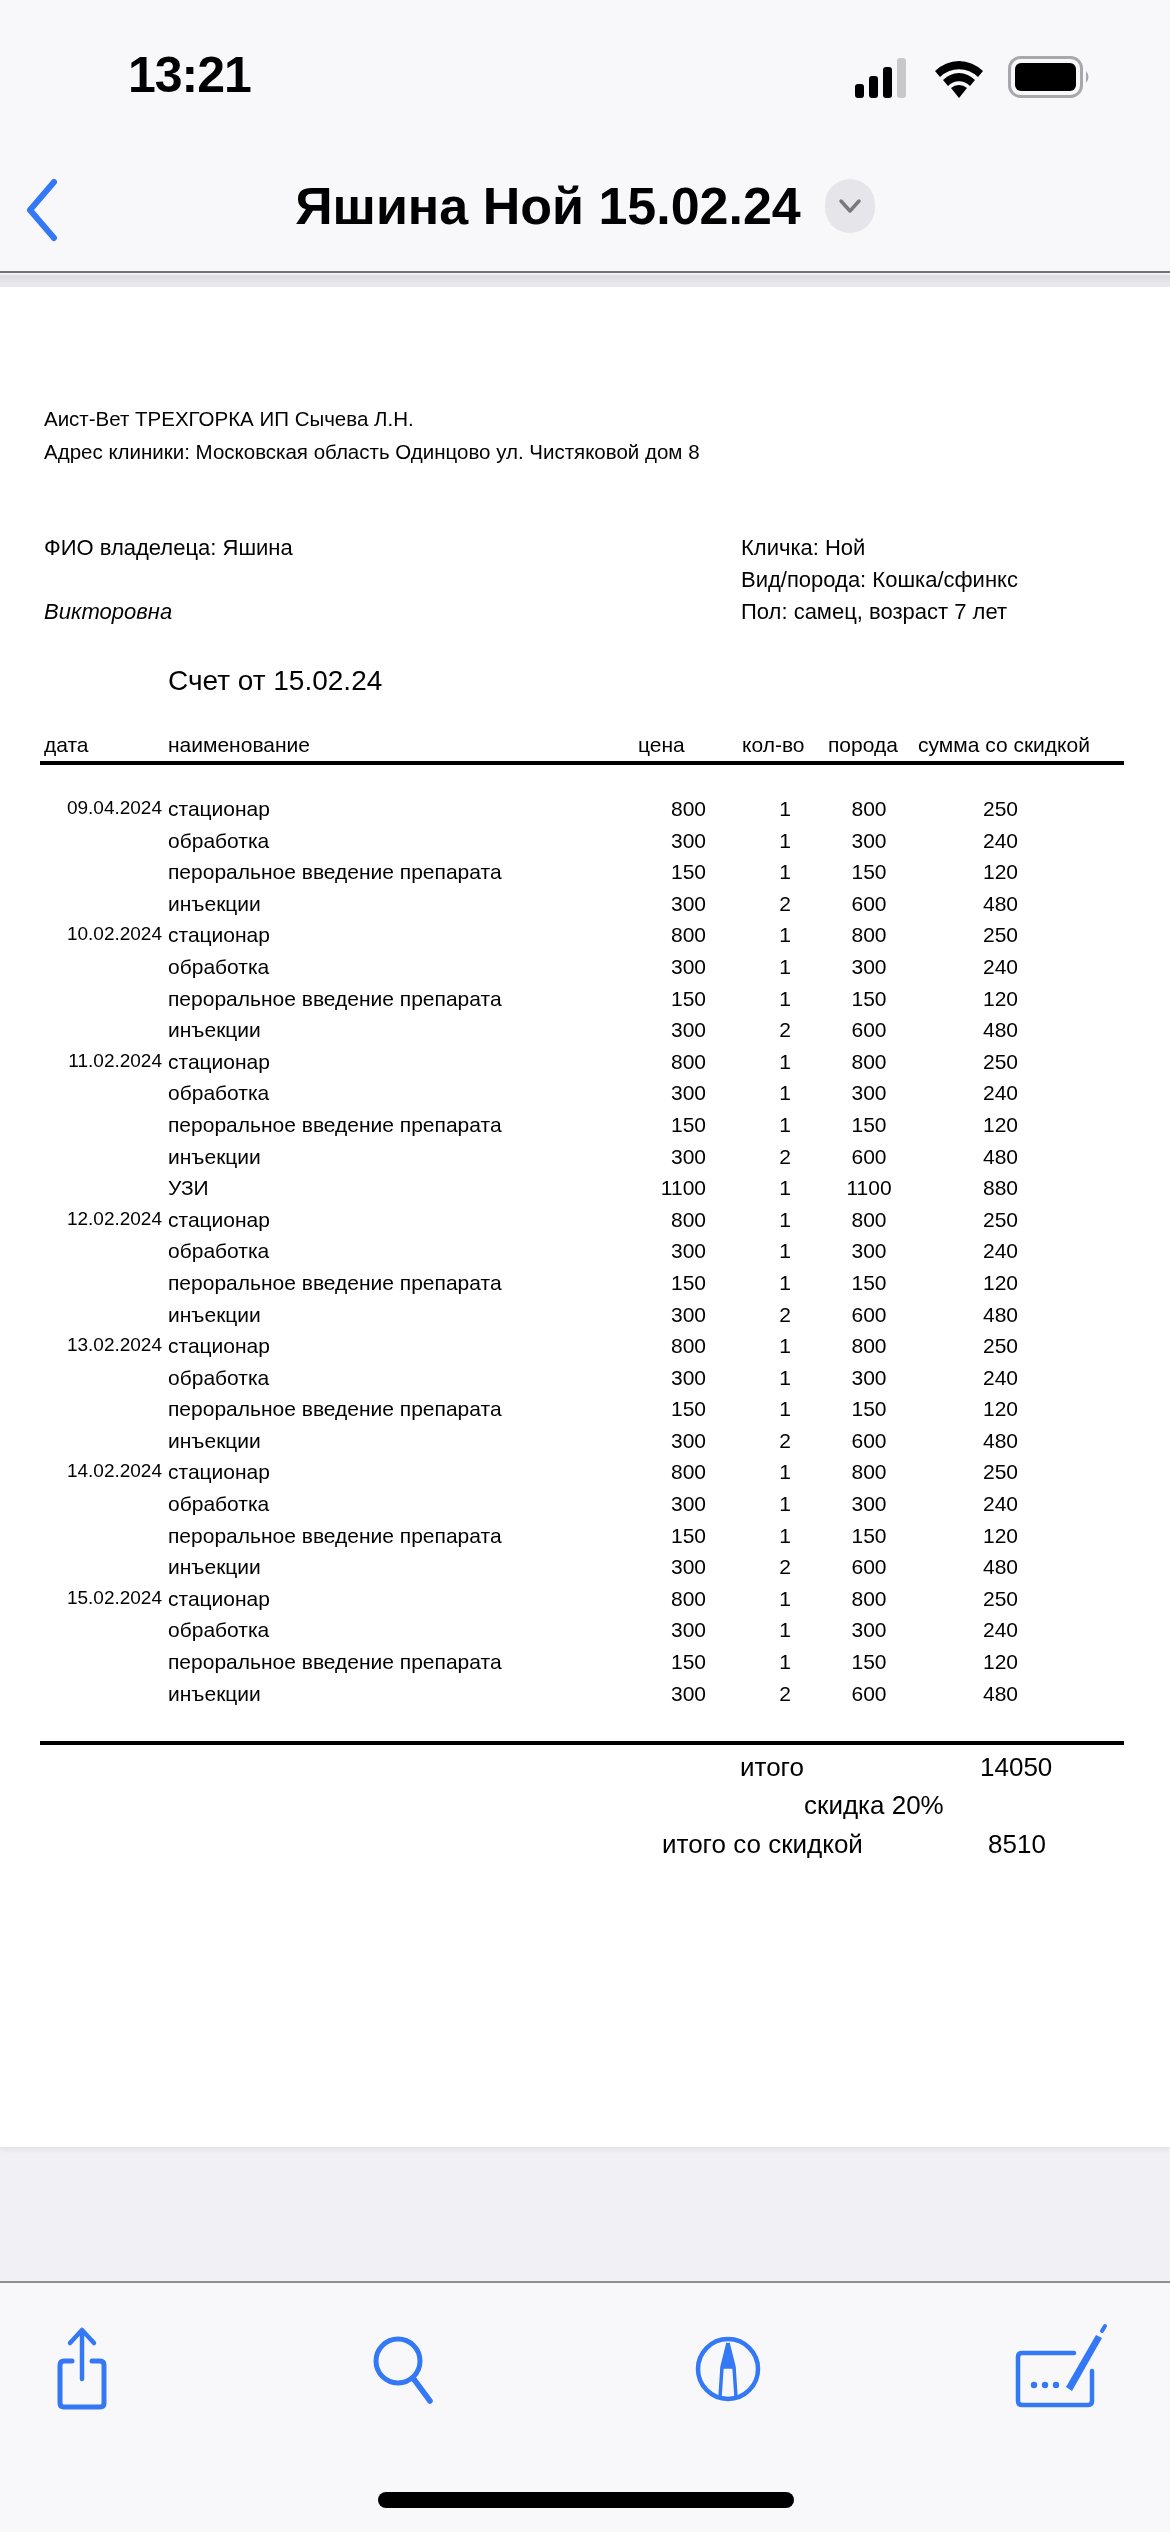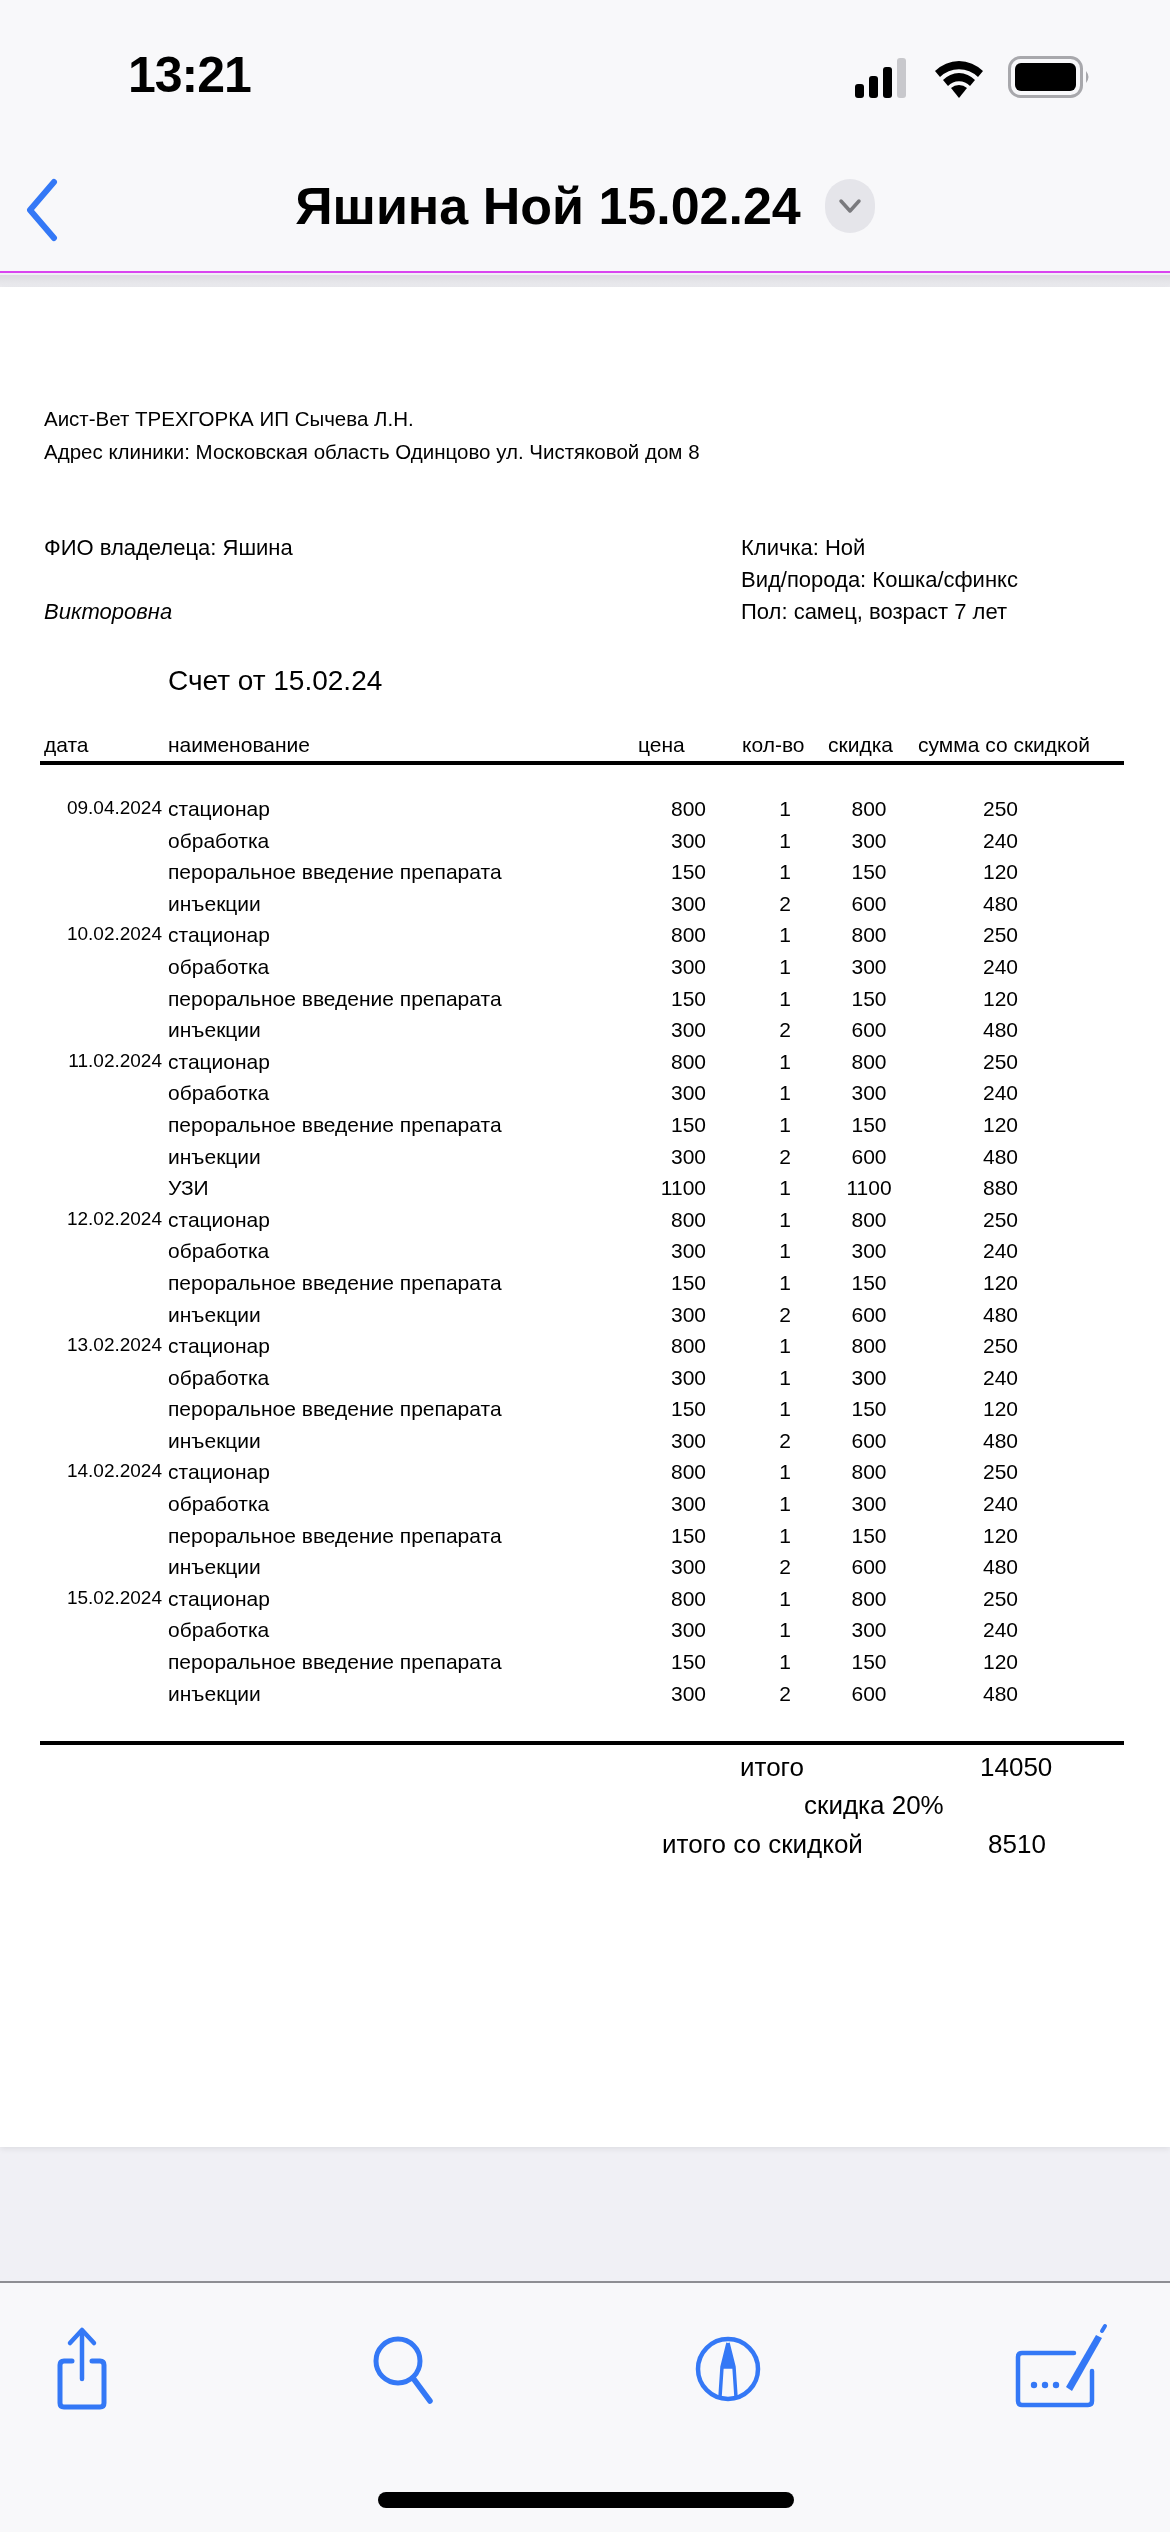"Яшина Ной 15.02.24" .nav-bar { border-bottom: 2px solid #d946ef -> 2px solid #737373 }
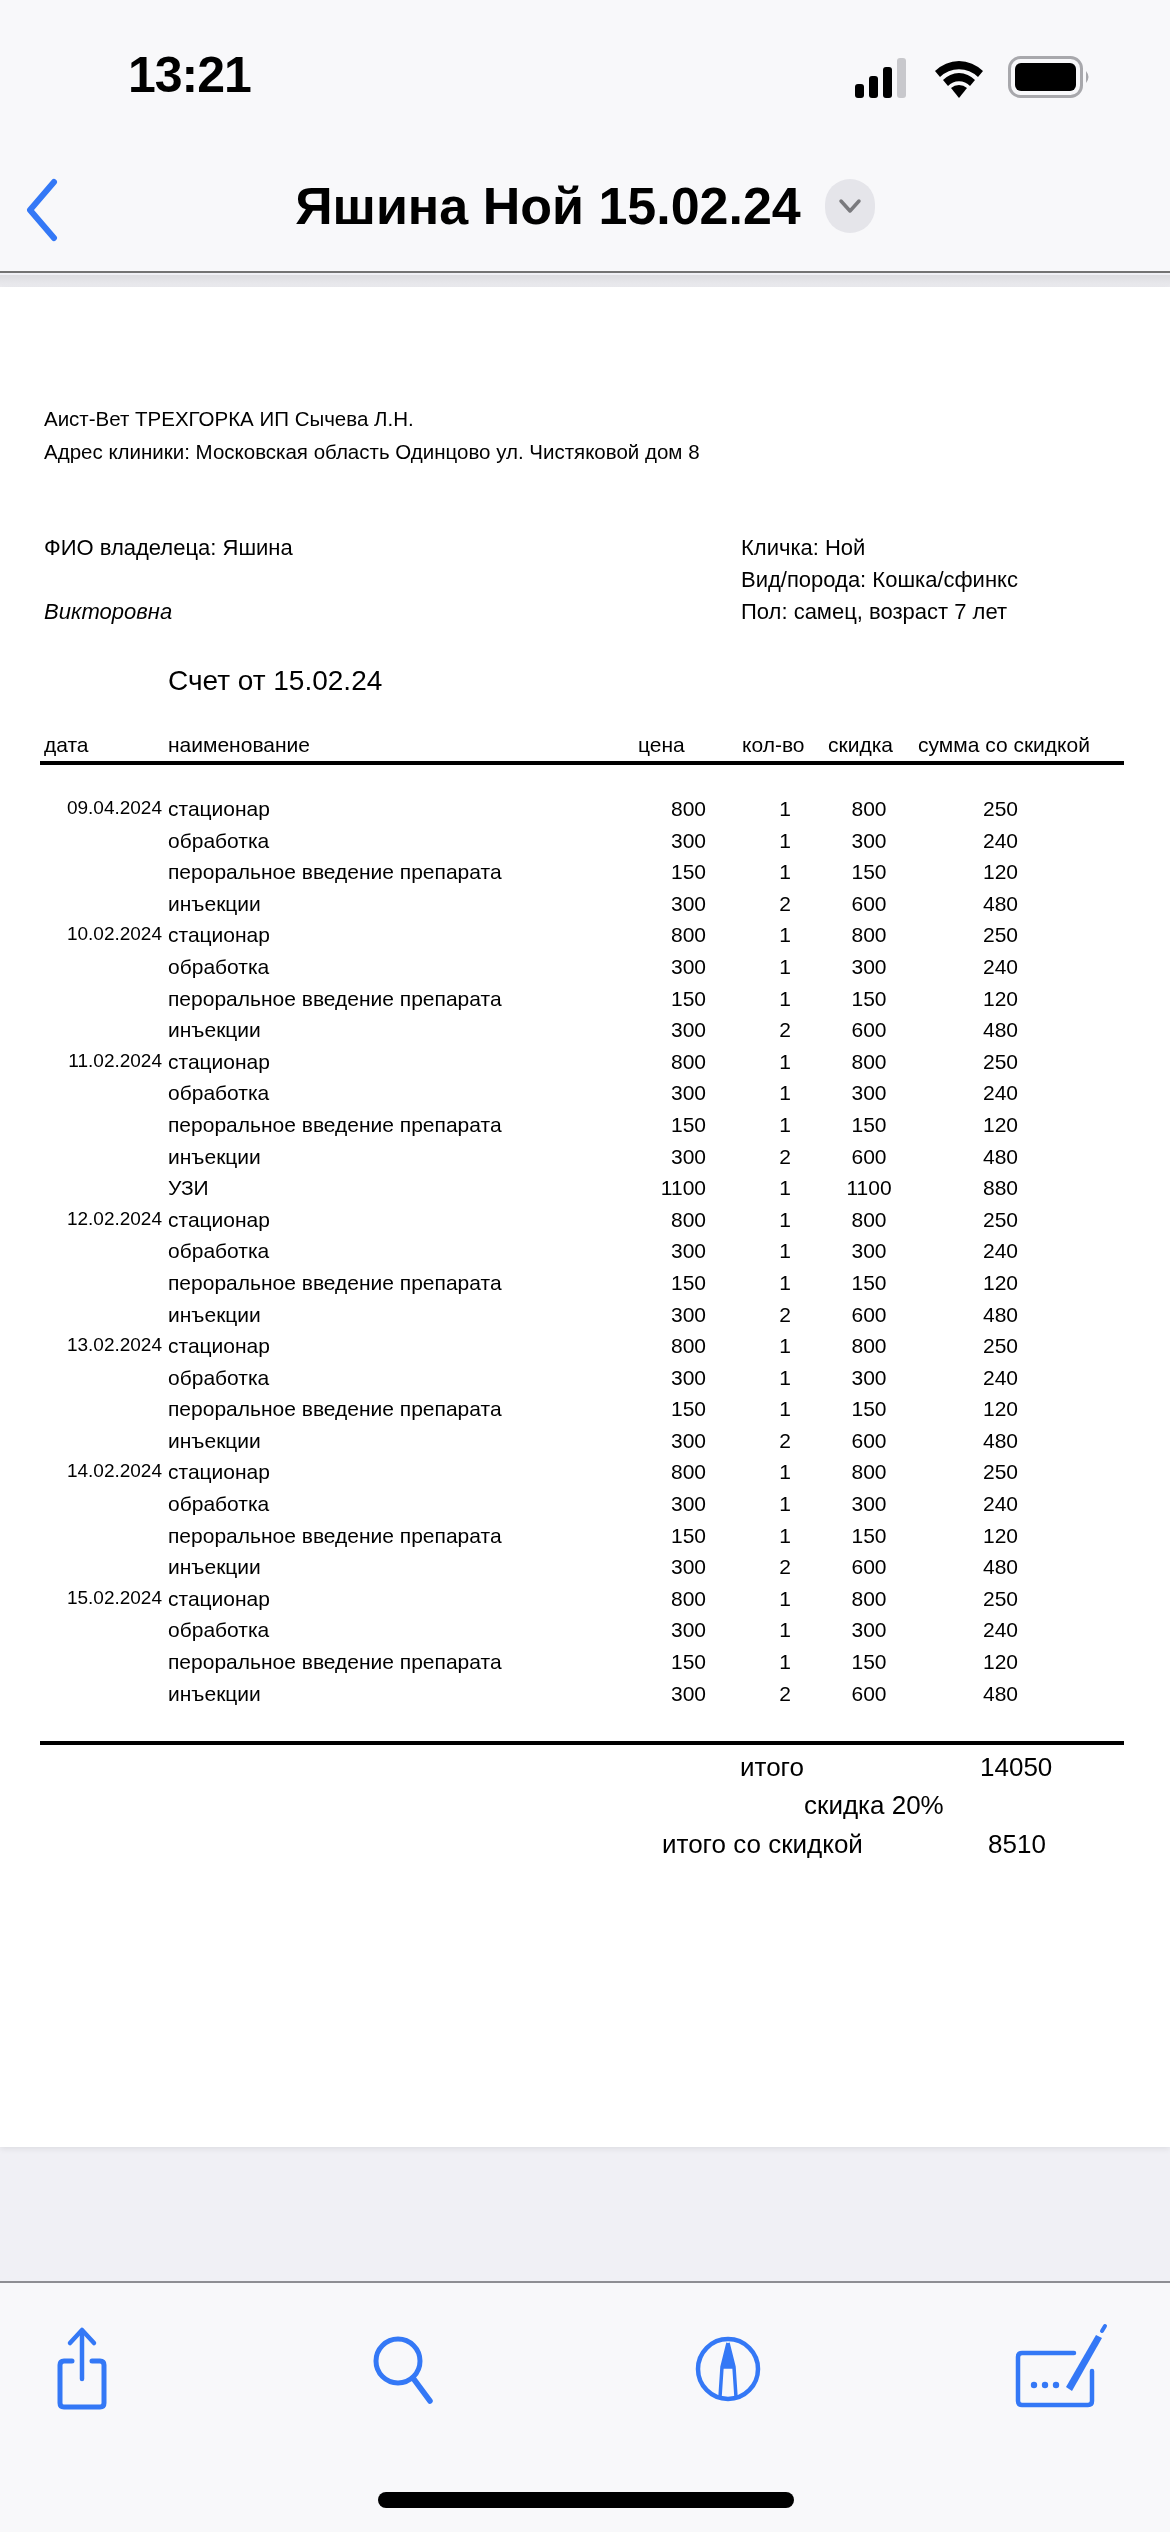"скидка" span.doc { text: скидка -> порода }
